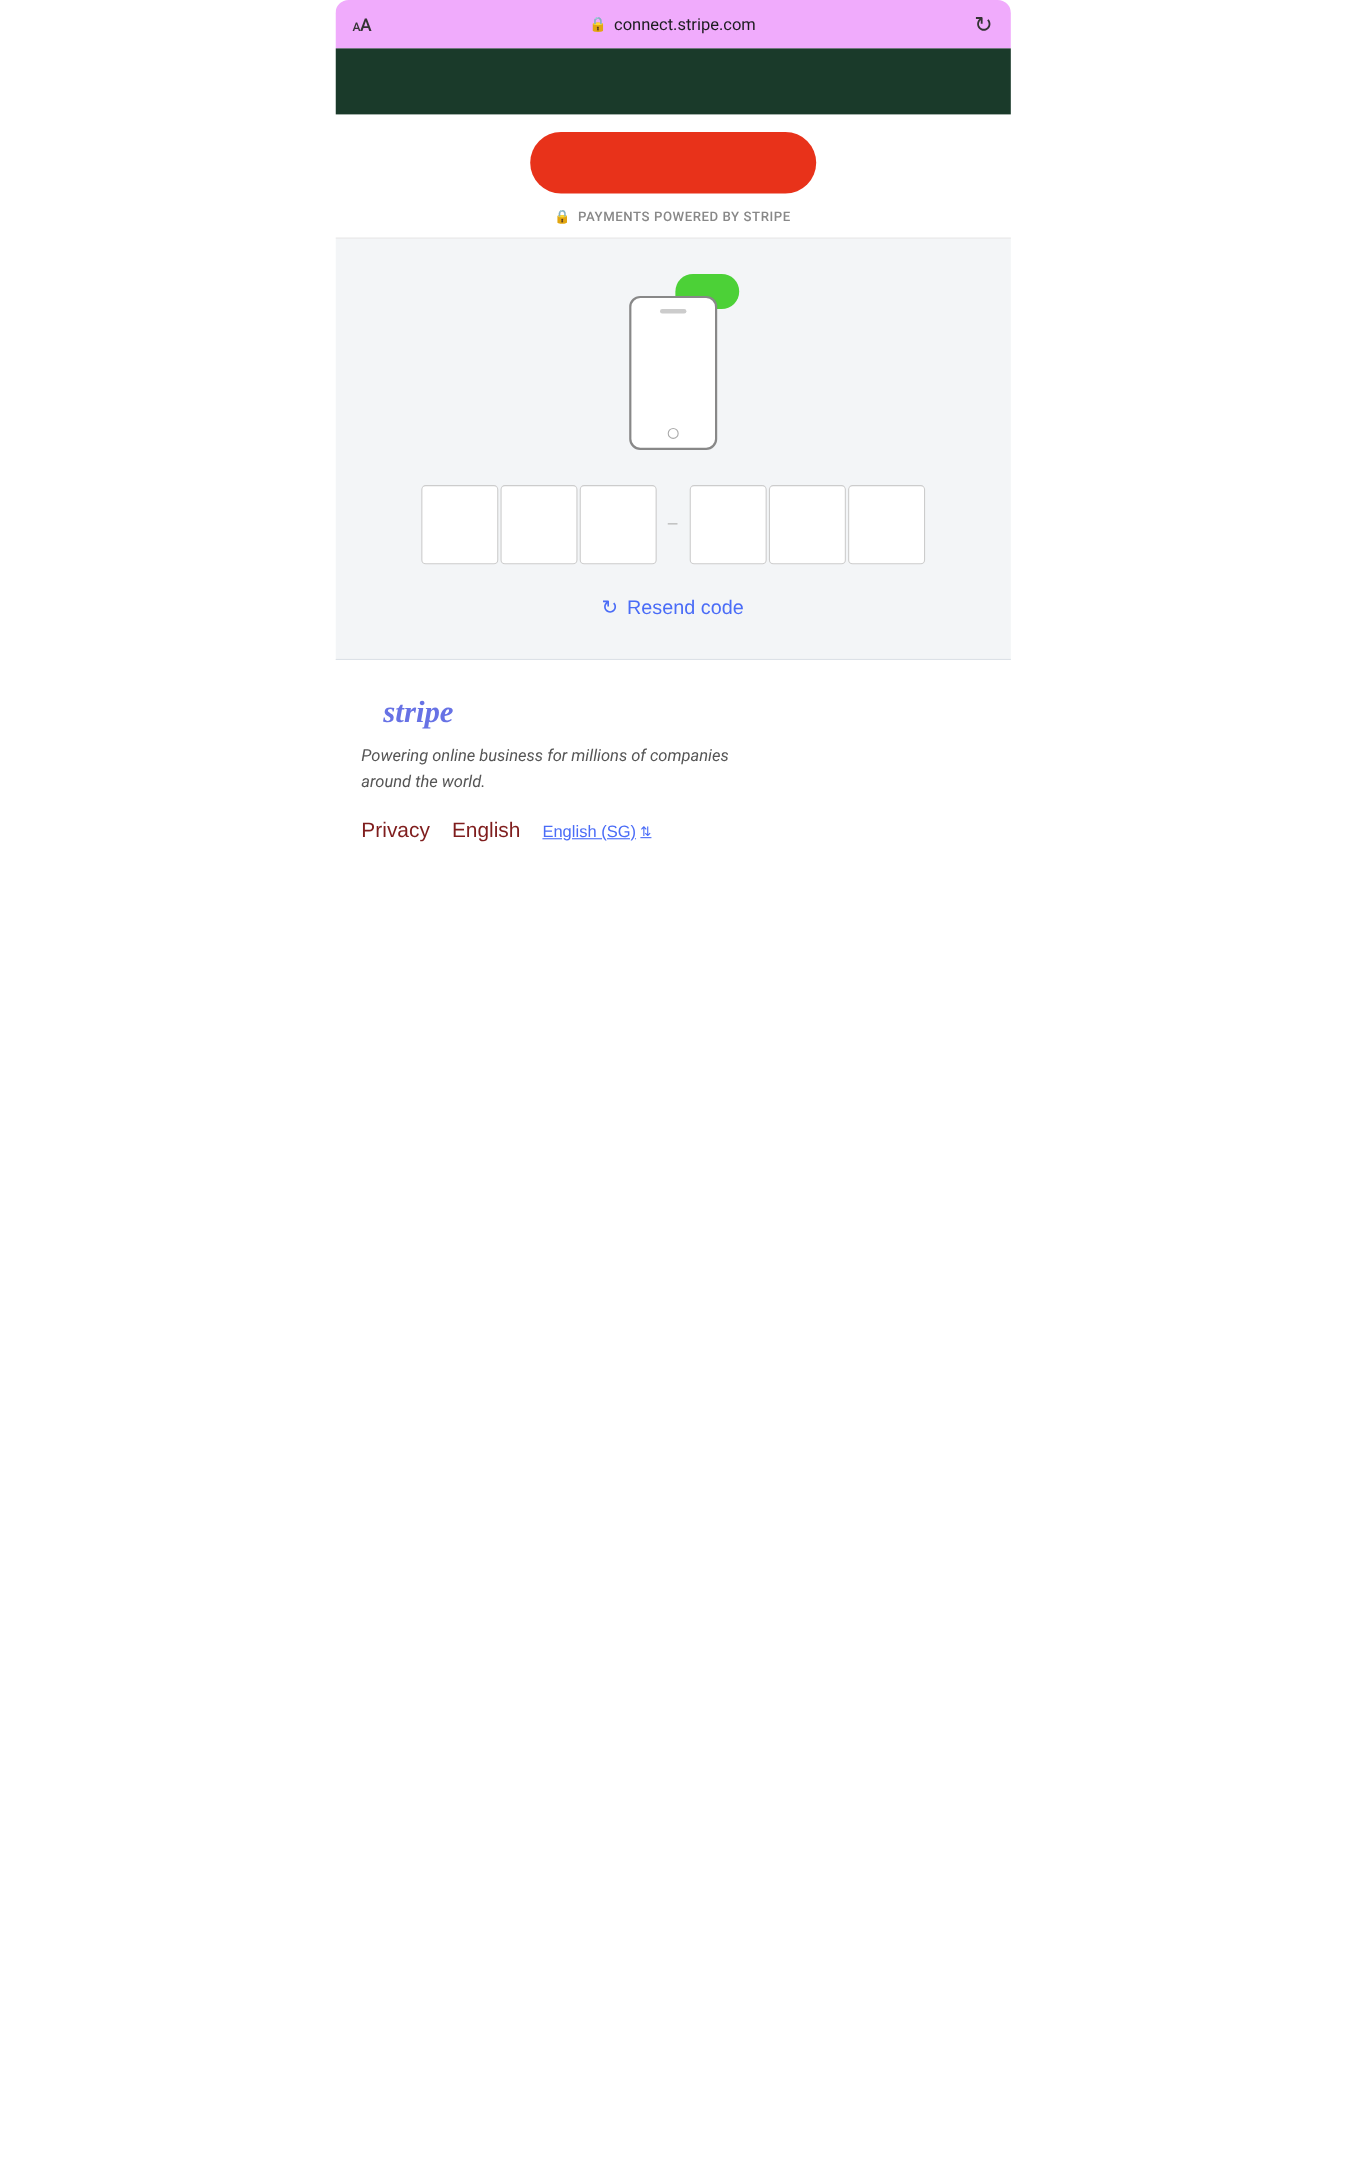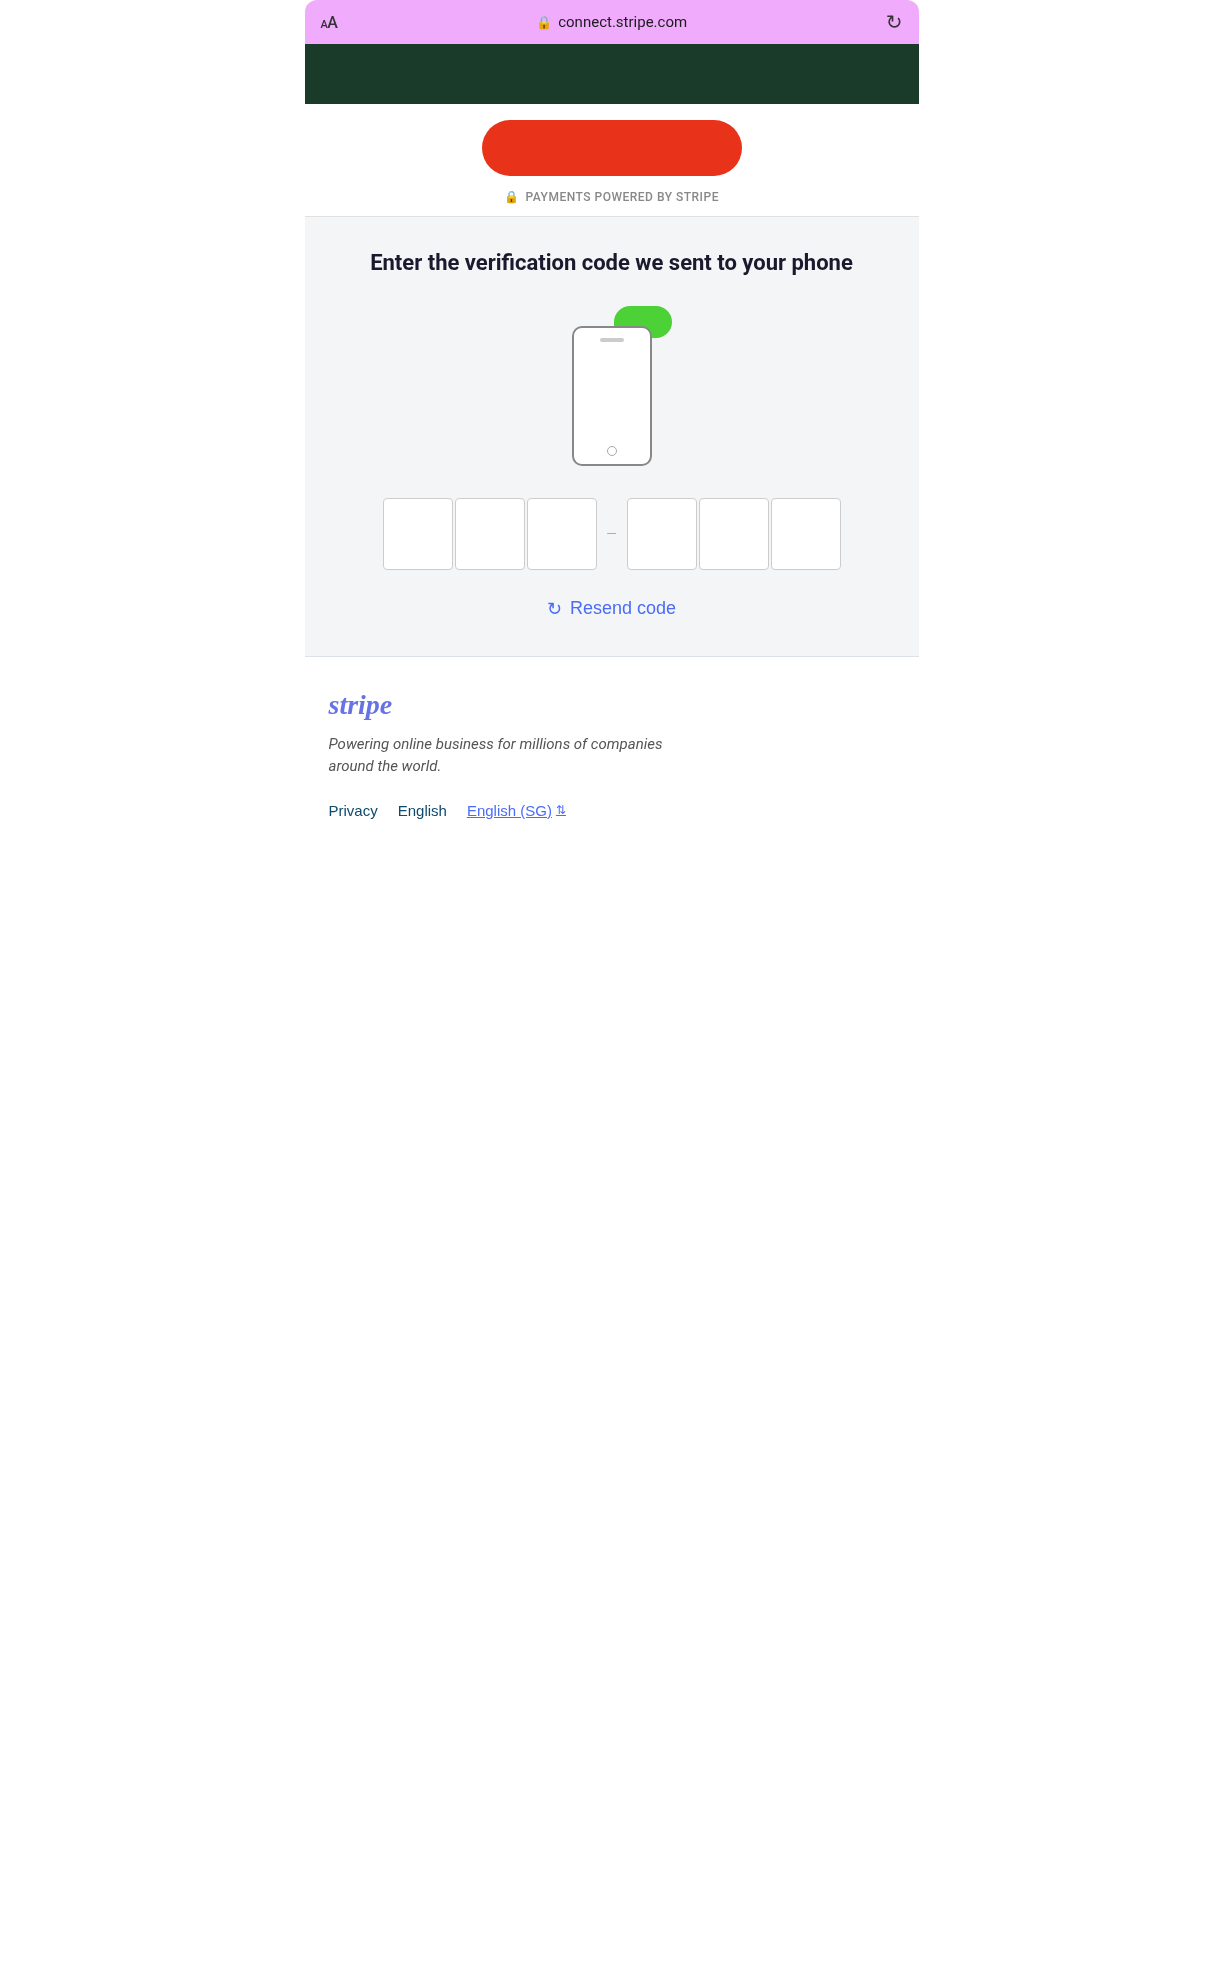"Enter the verification code we" div.verification-title { html: <div>Enter the verification code we sent to your phone</div> -> none }
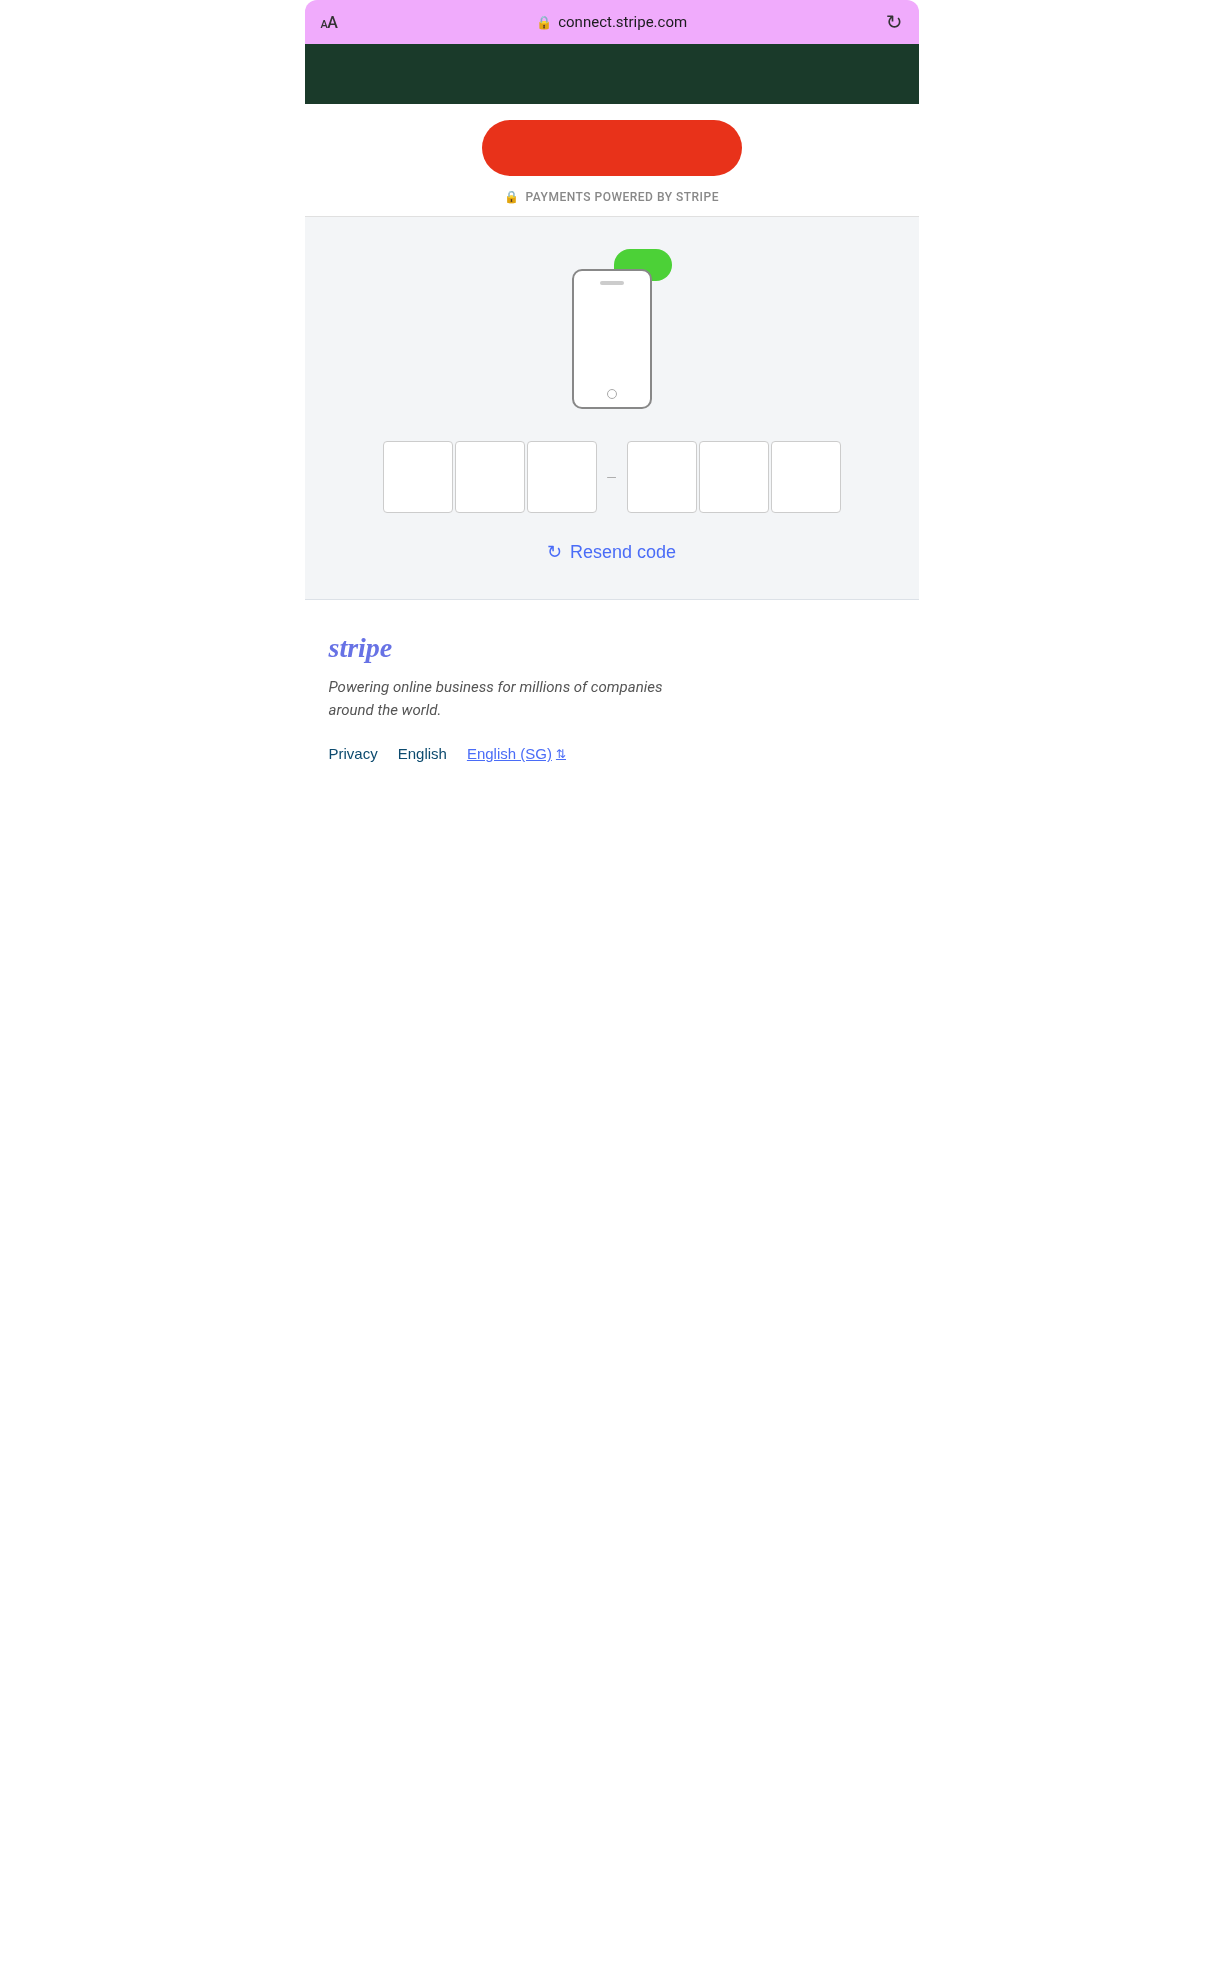"stripe" .stripe-brand { margin-left: none -> 20px }
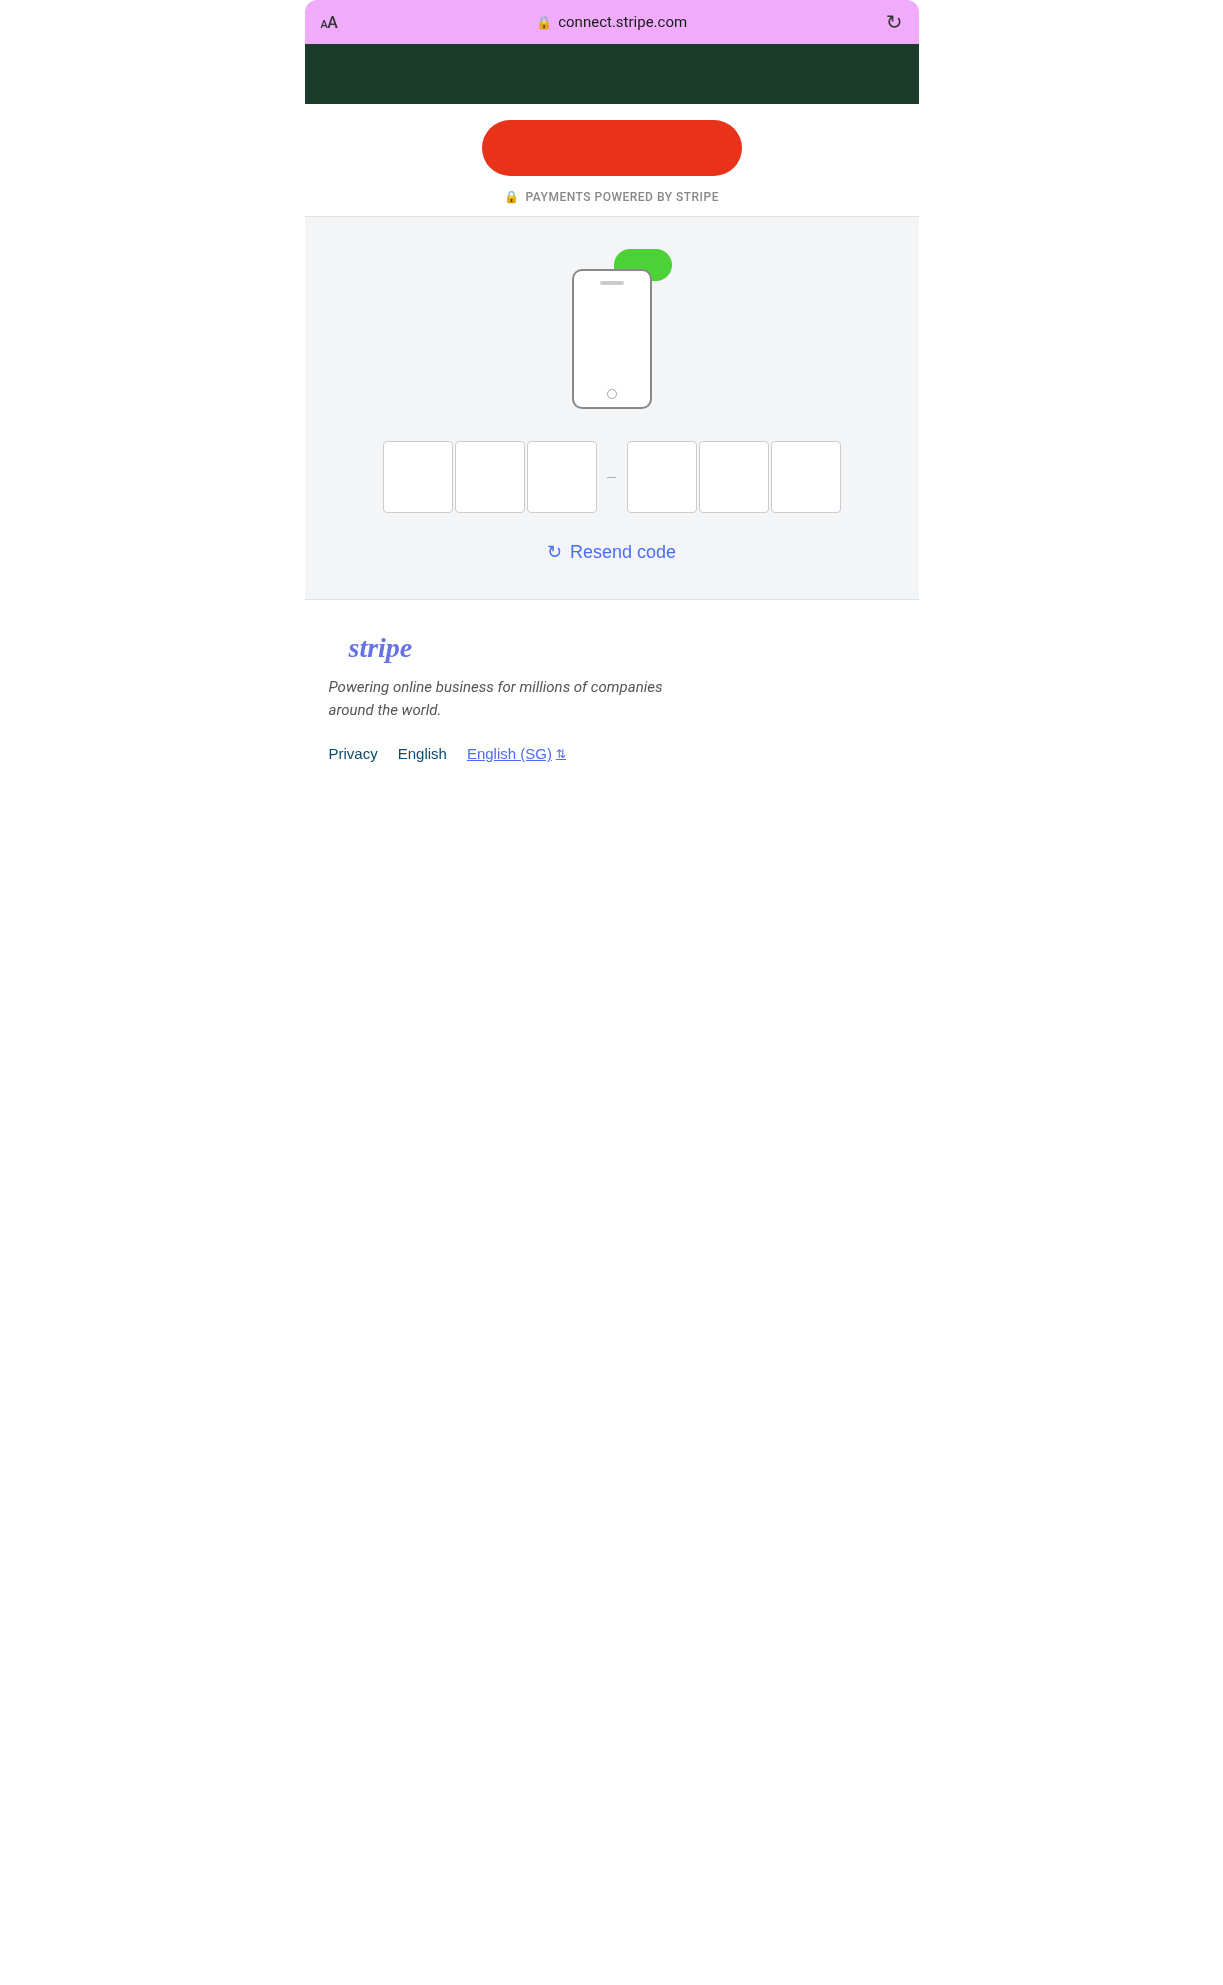"Privacy" .footer-link { color: #0c4a6e -> #7f1d1d; font-size: 15px -> 19px }
